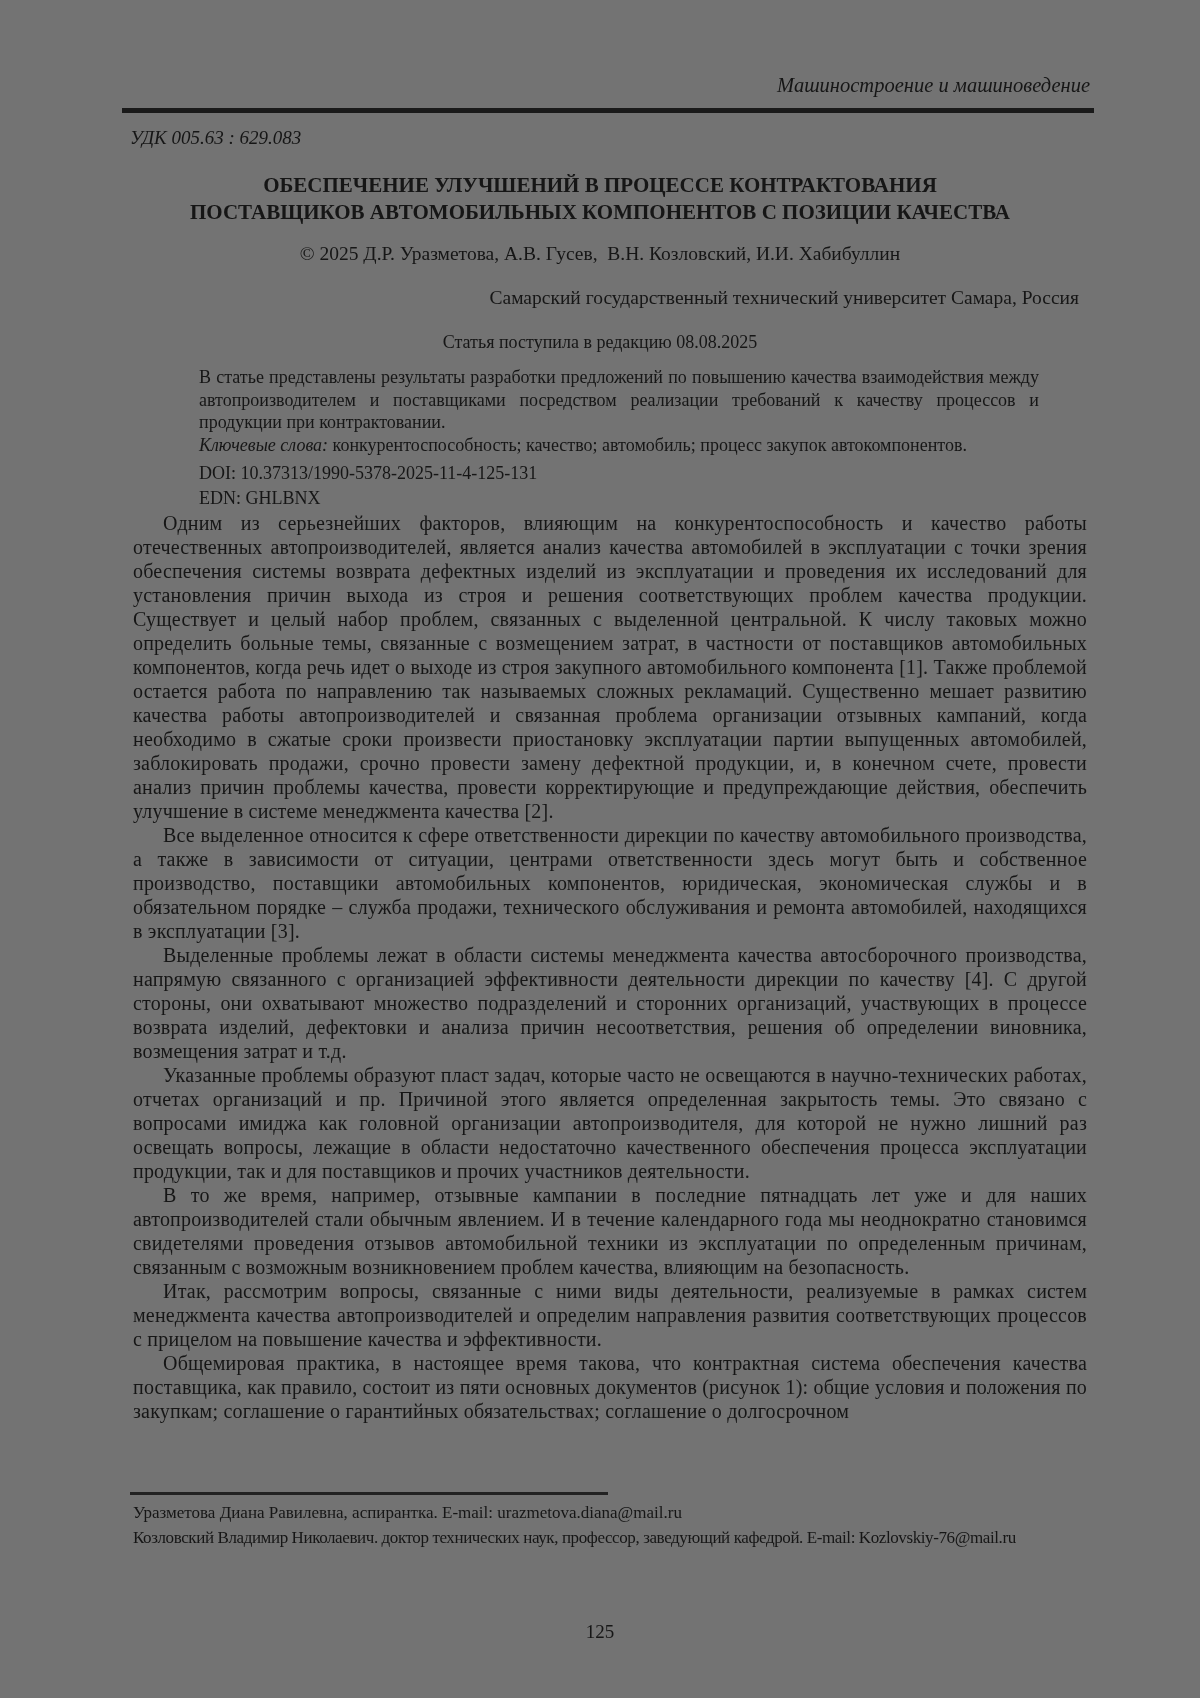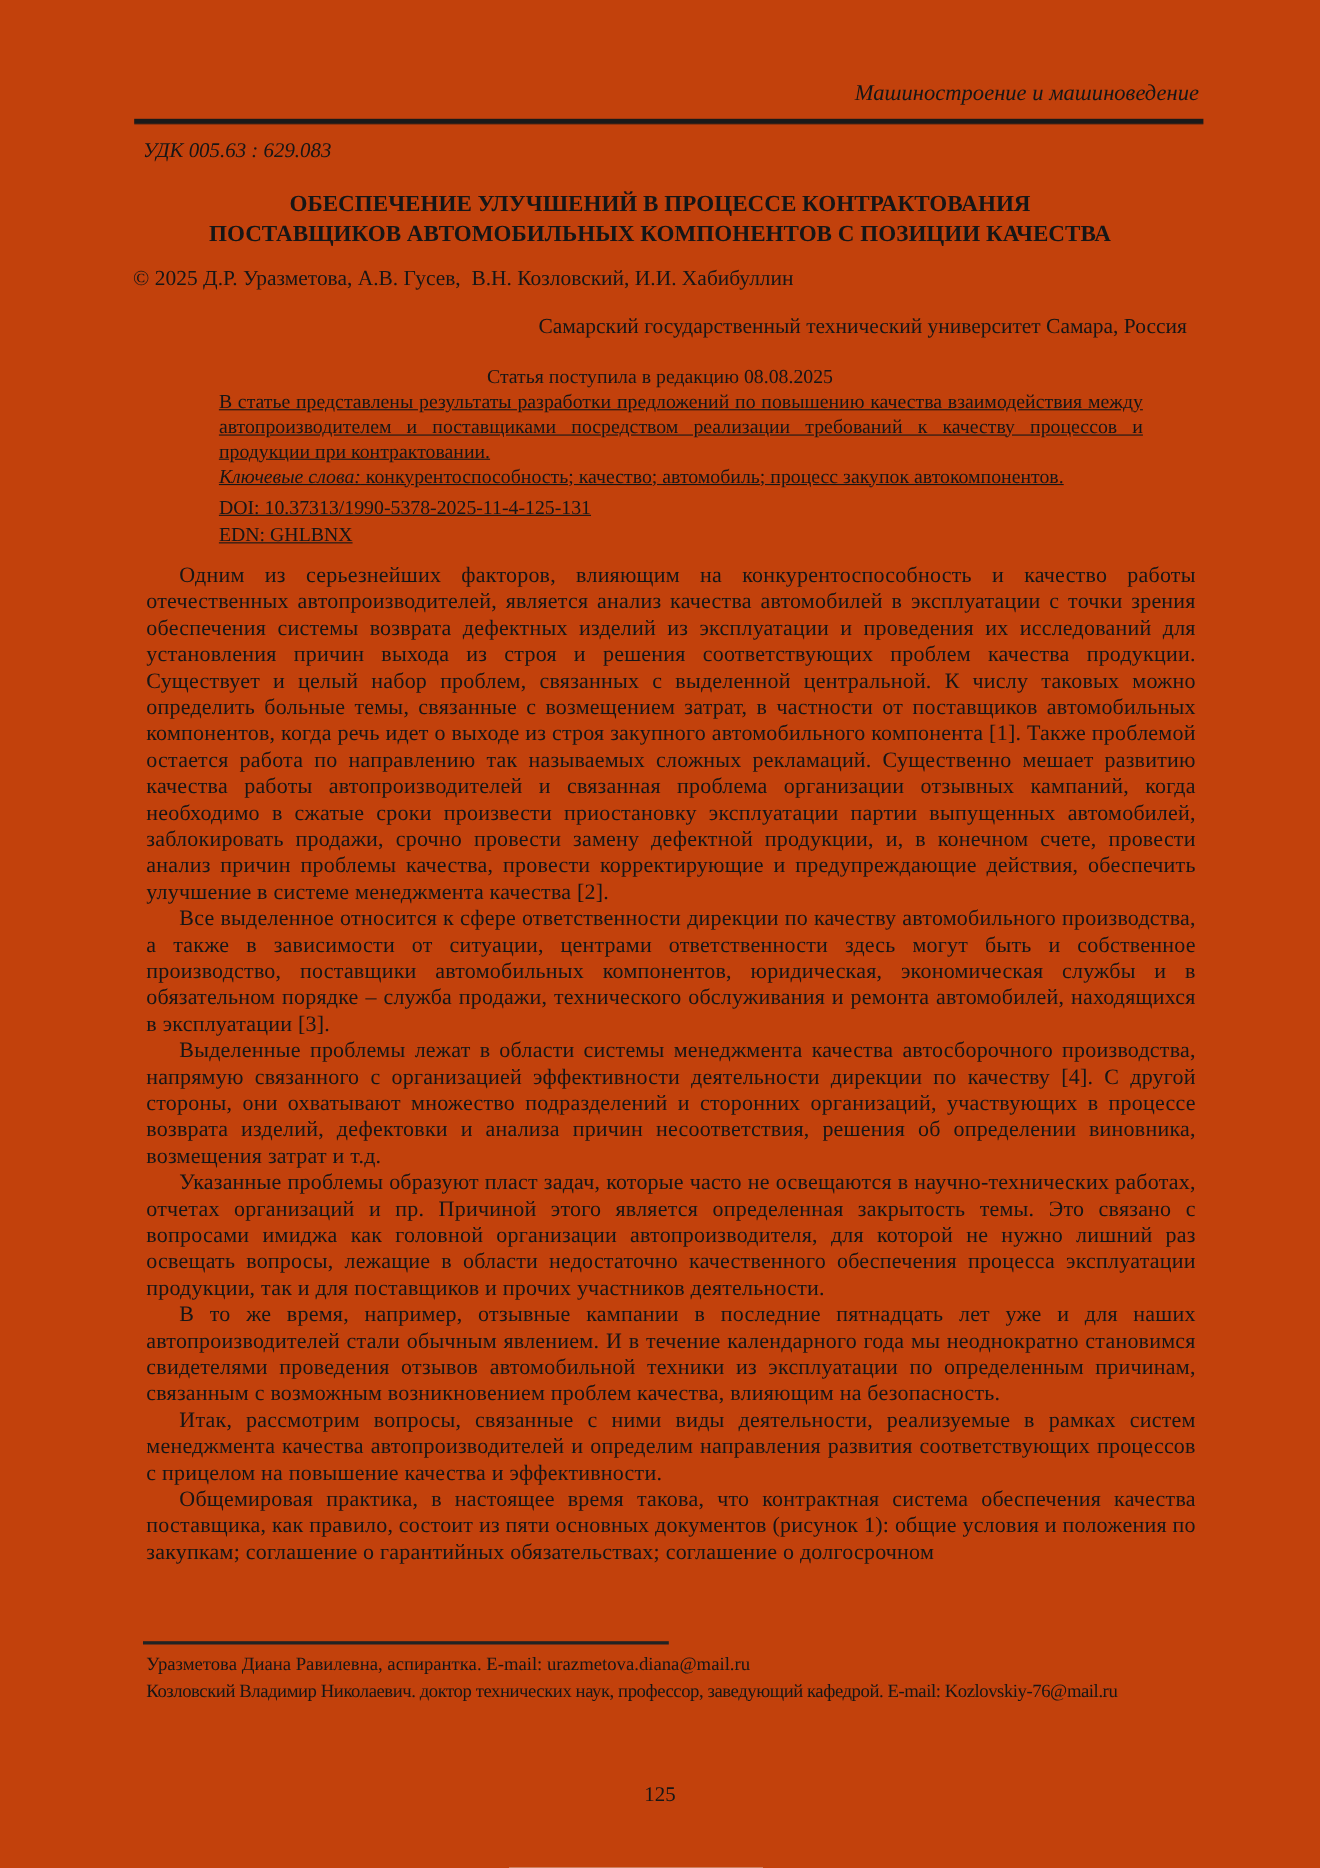"Машиностроение и машиноведение" .page { background: #c2410c -> #737373 }
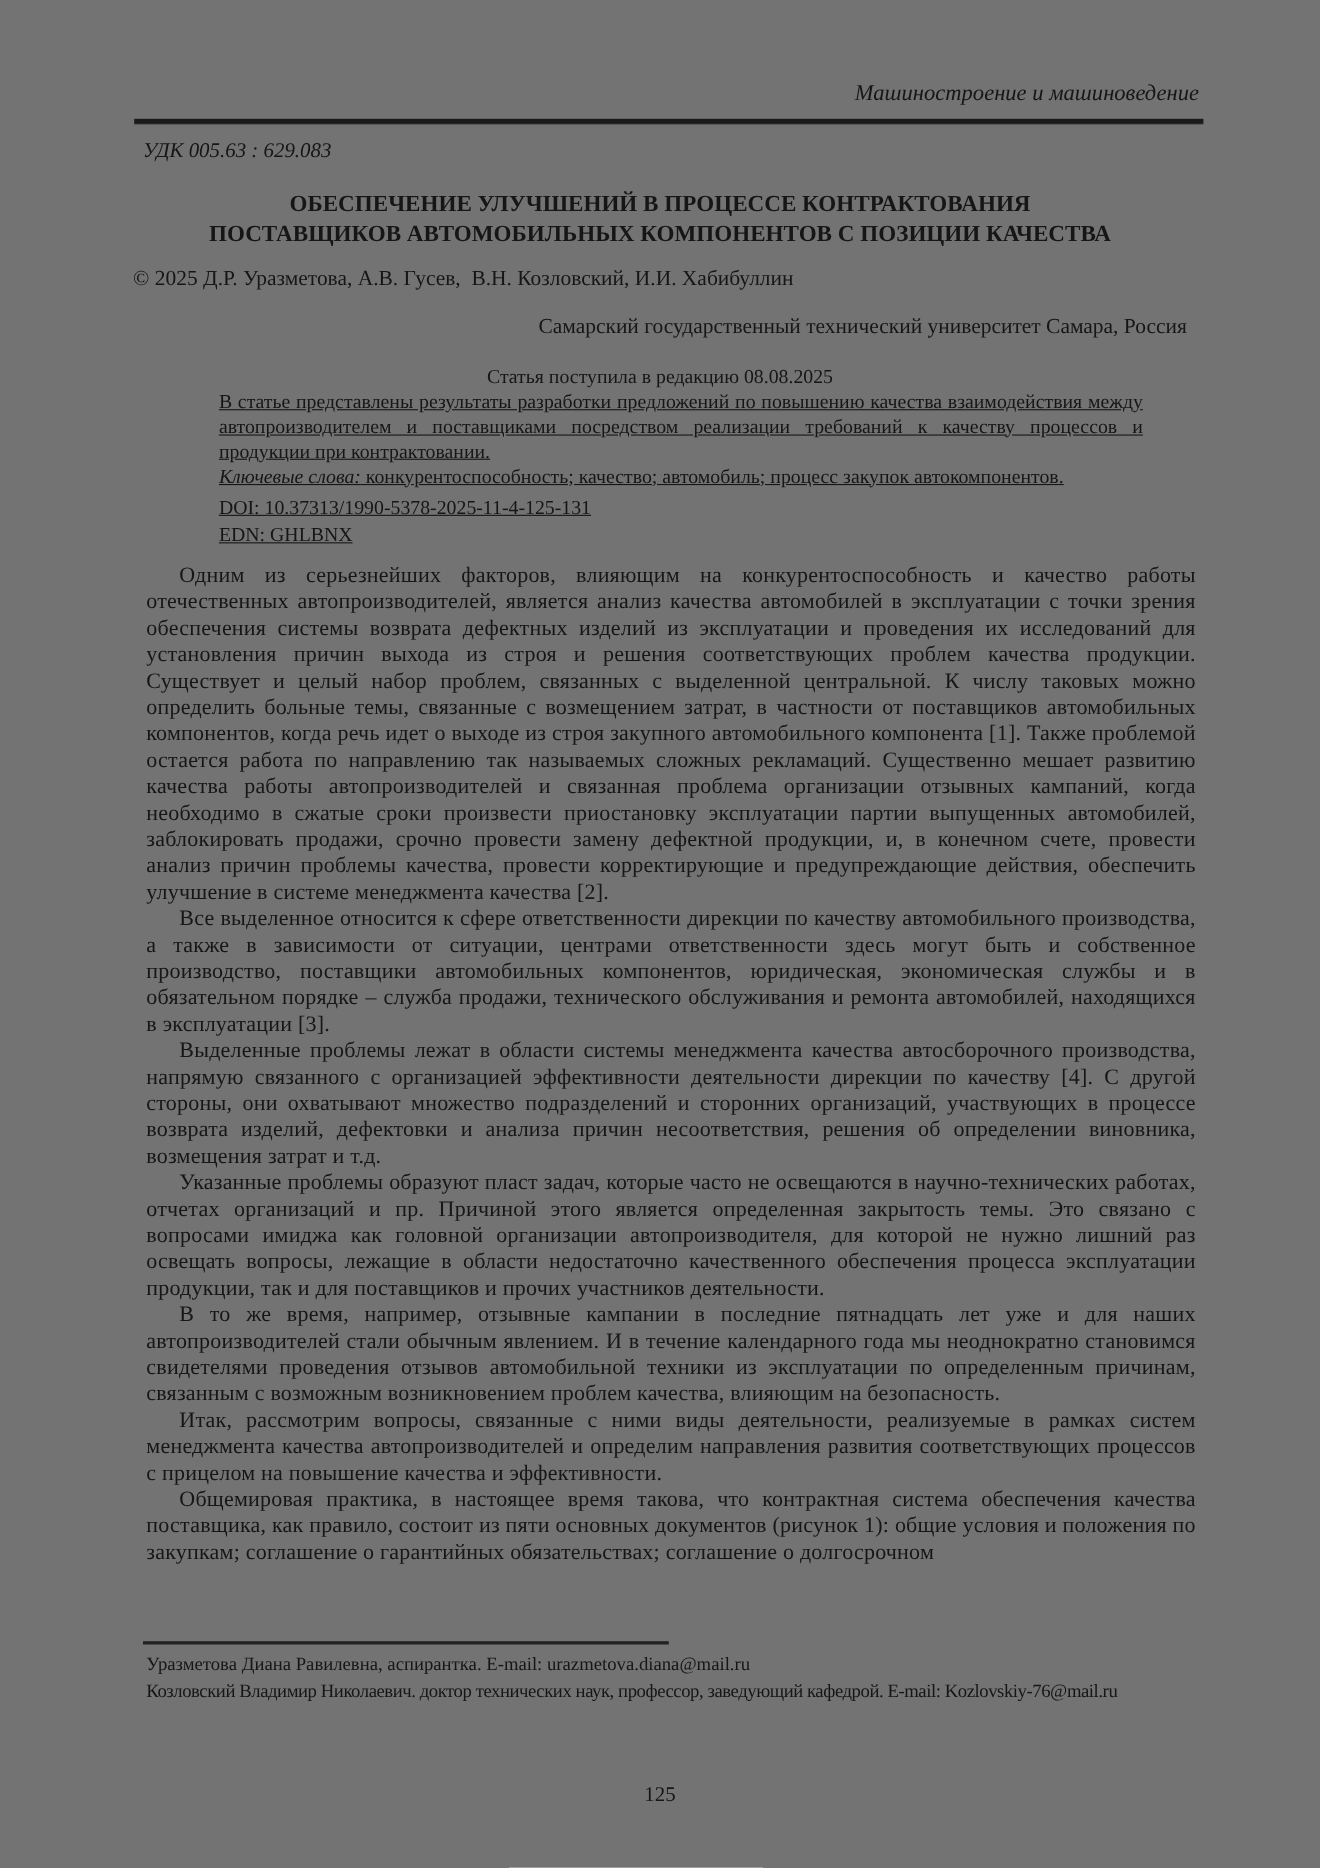"© 2025 Д.Р. Уразметова, А.В." .authors-line { text-align: none -> center }
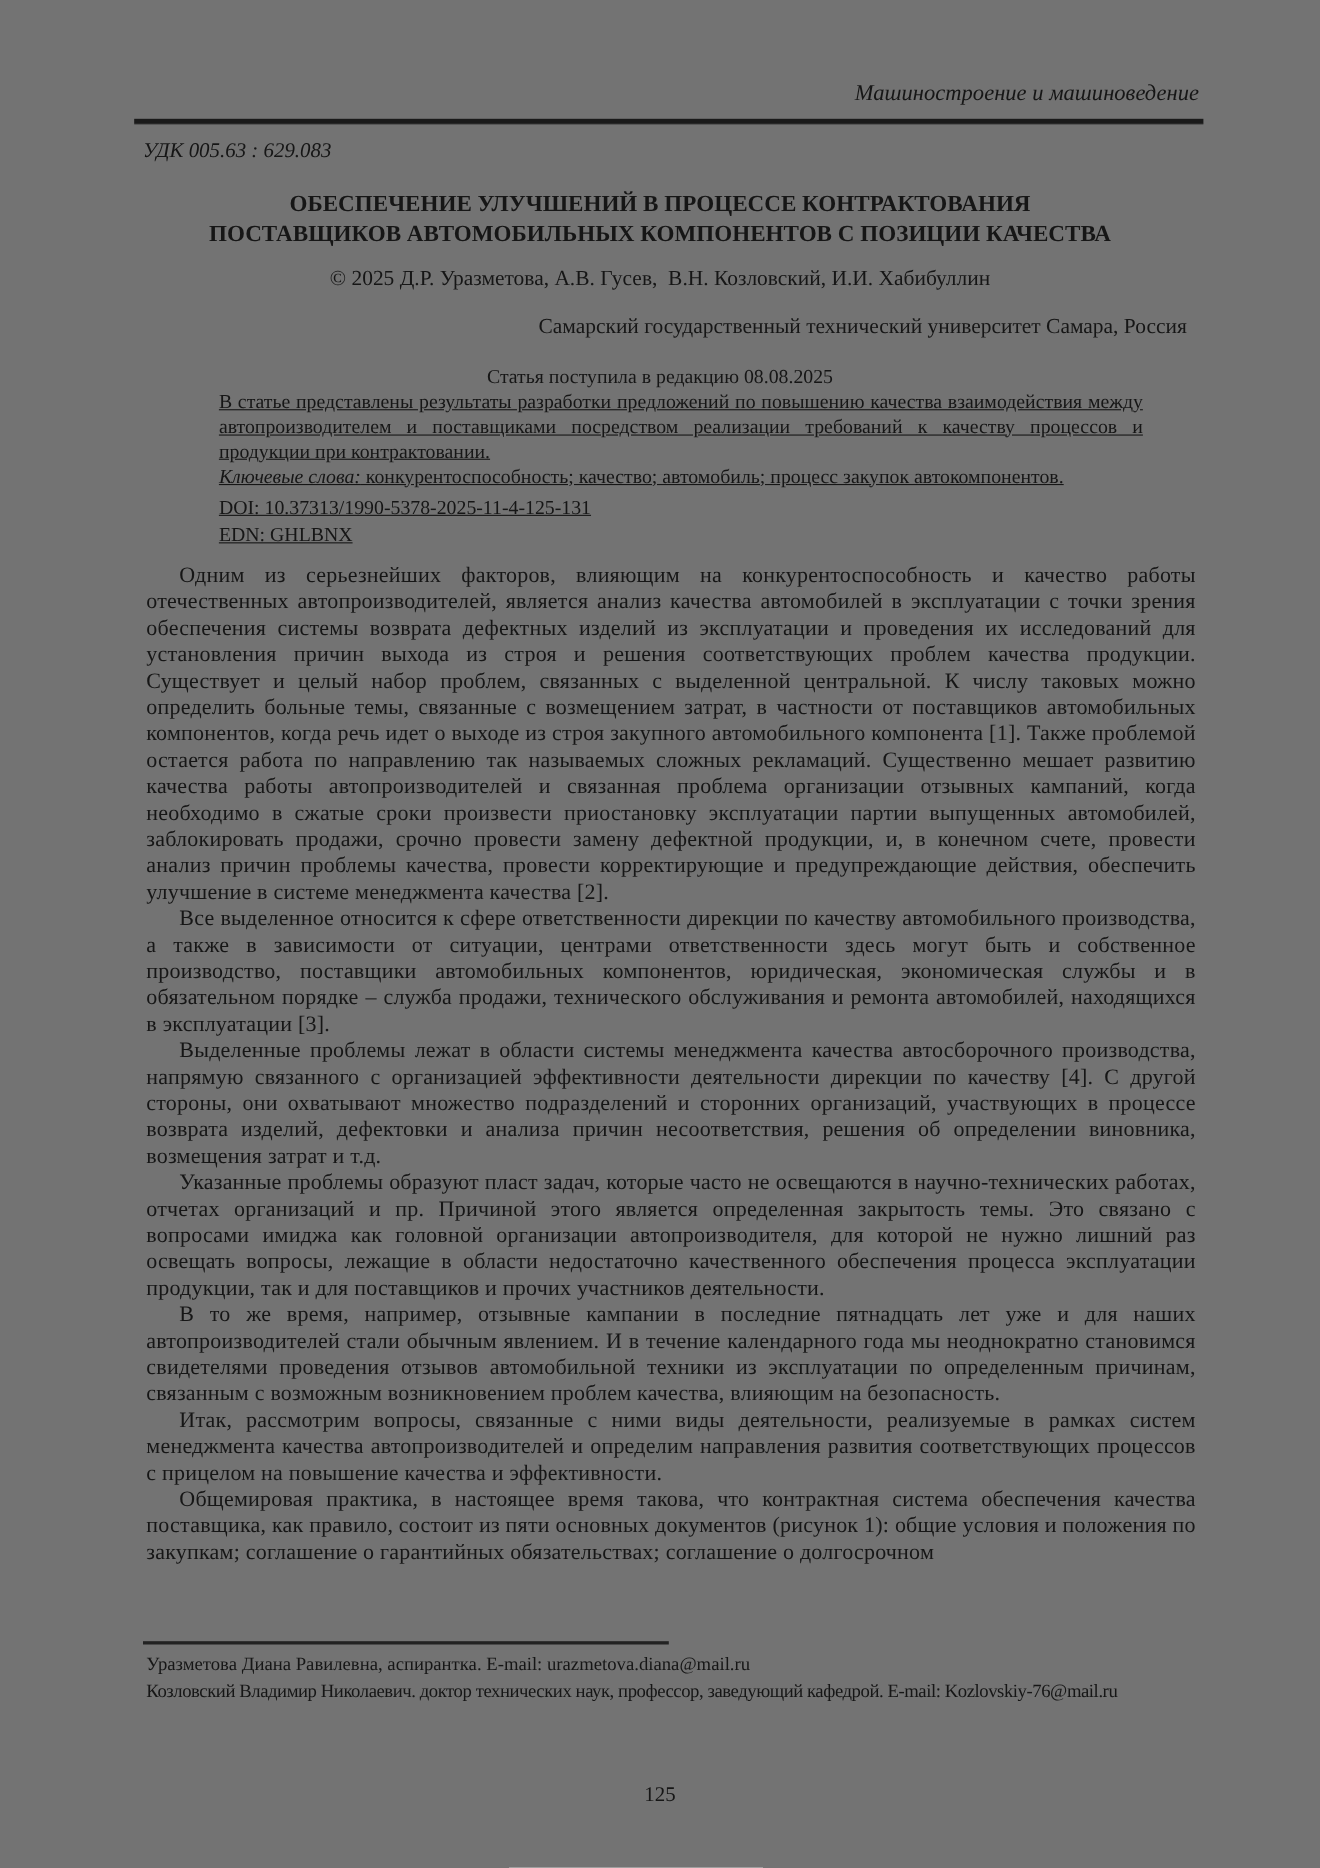"В статье представлены результаты" .abstract-block { text-decoration: underline -> none; top: 354px -> 366px }
